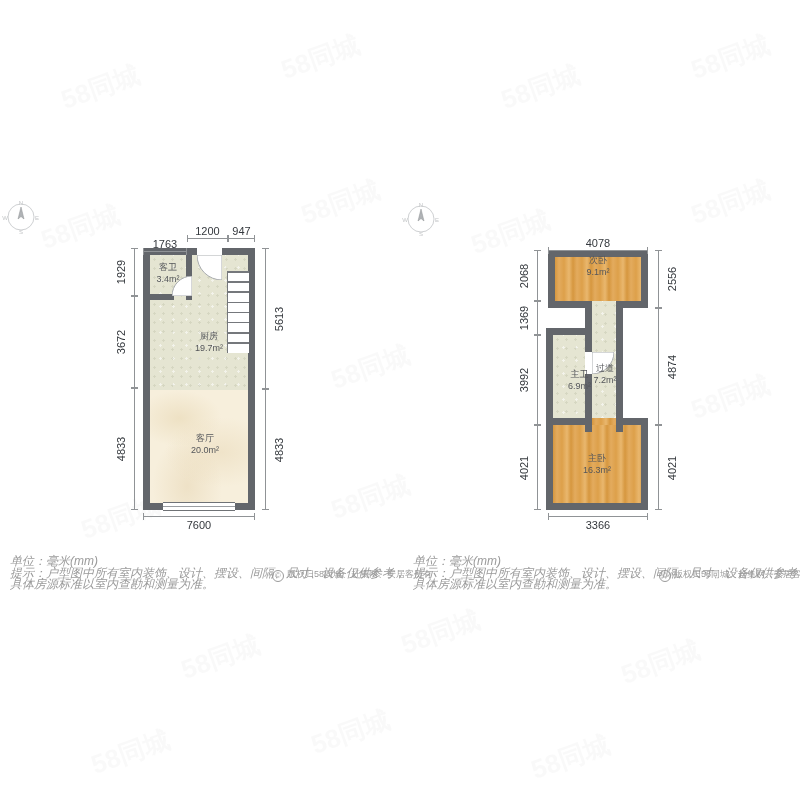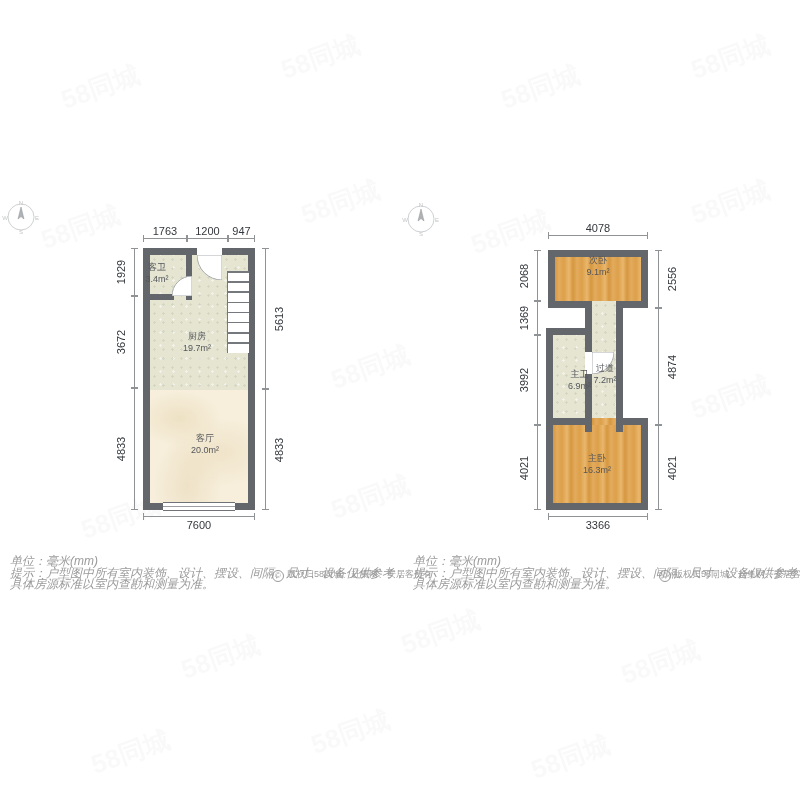"1763" div.hdim { top: 225px -> 238px }
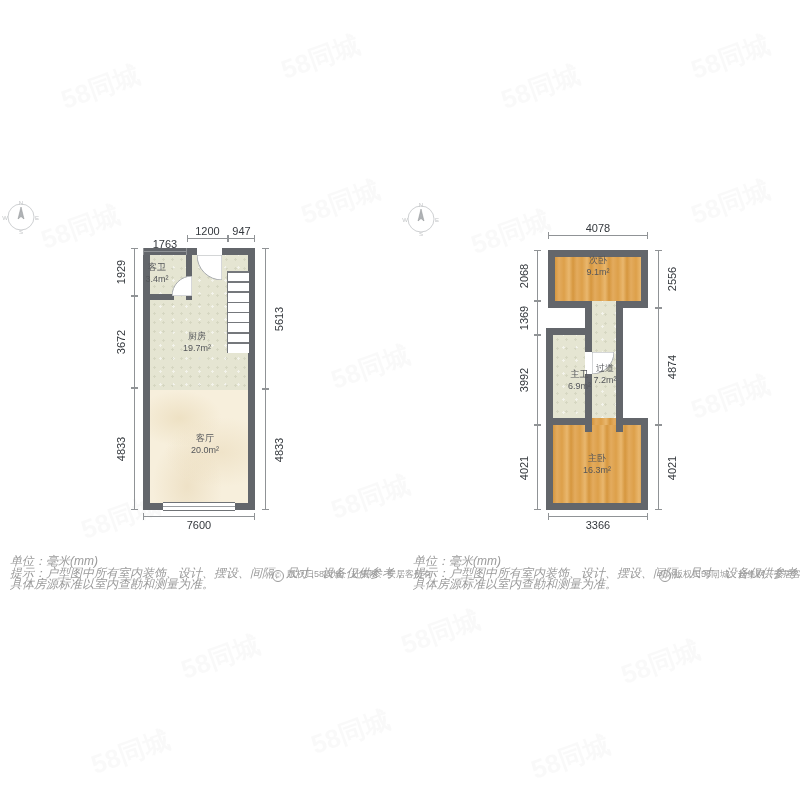"4078" div.hdim { top: 222px -> 237px }
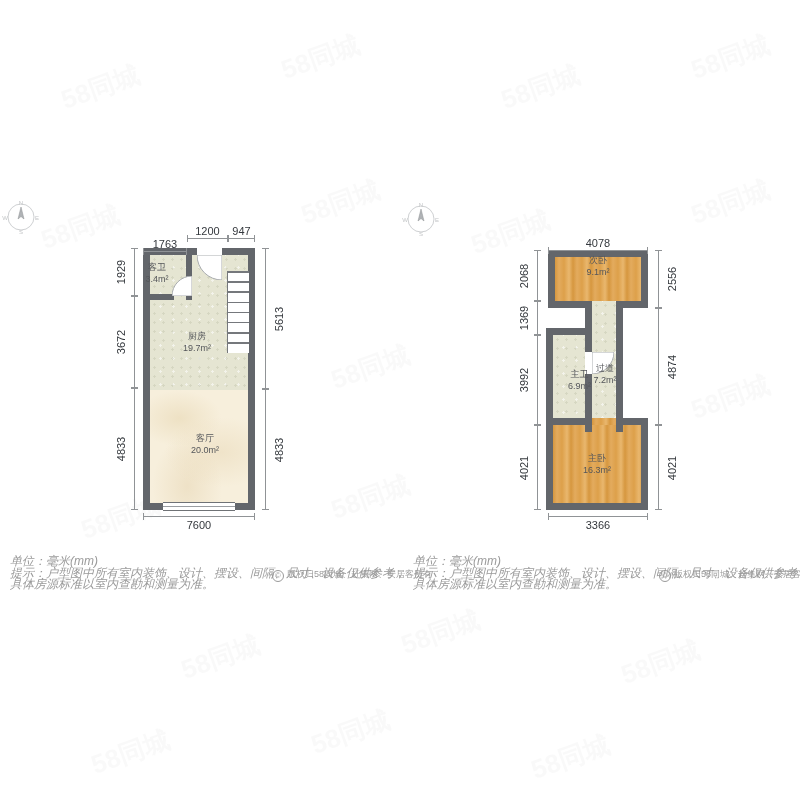"客卫" div.room-label { left: 134px -> 145px }
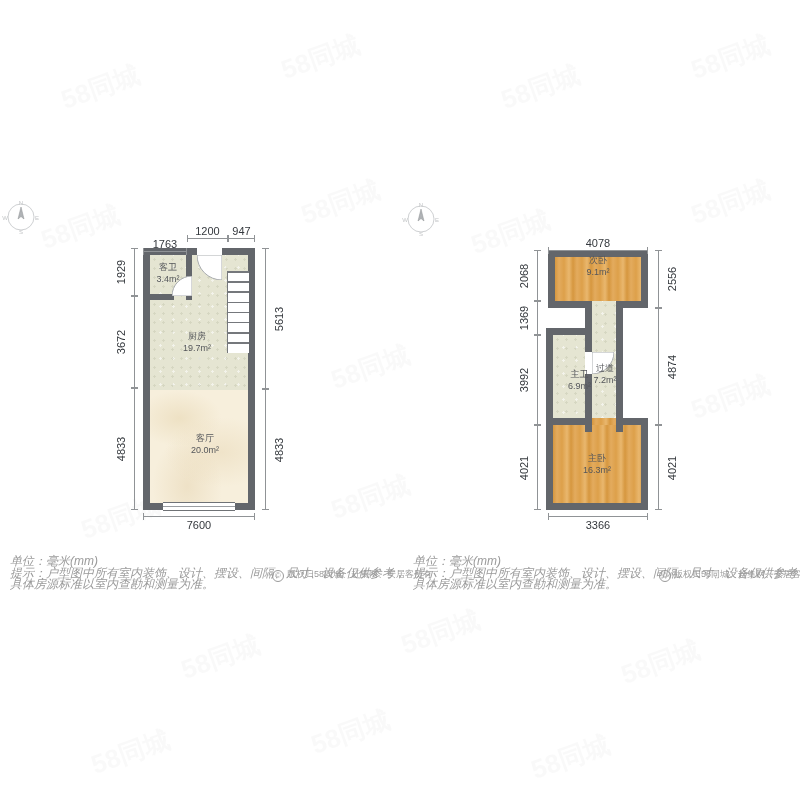"厨房" div.room-label { left: 172px -> 184px }
